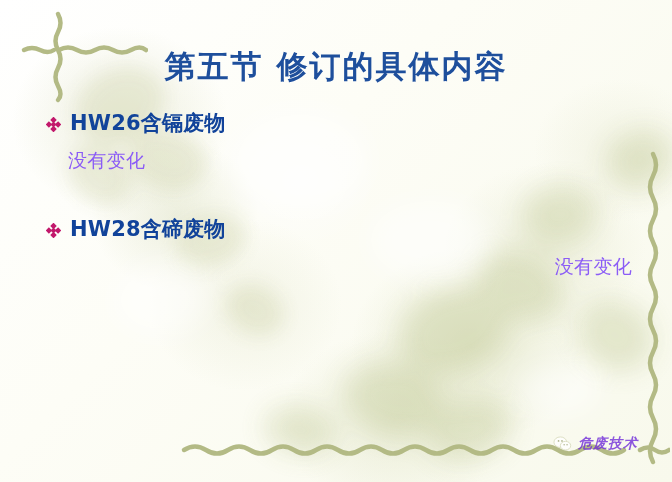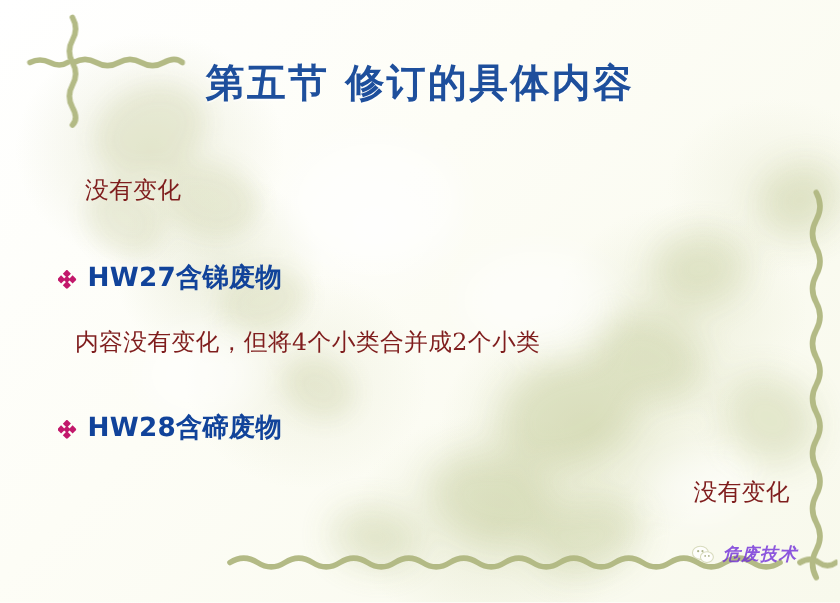"HW26含镉废物" div.head { html: none -> <div> <svg> <g> <rect></rect> <rect></rect> <rect></rect> <rect></rect> <rect></rect> </g> </svg> <span>HW26含镉废物</span> </div> }
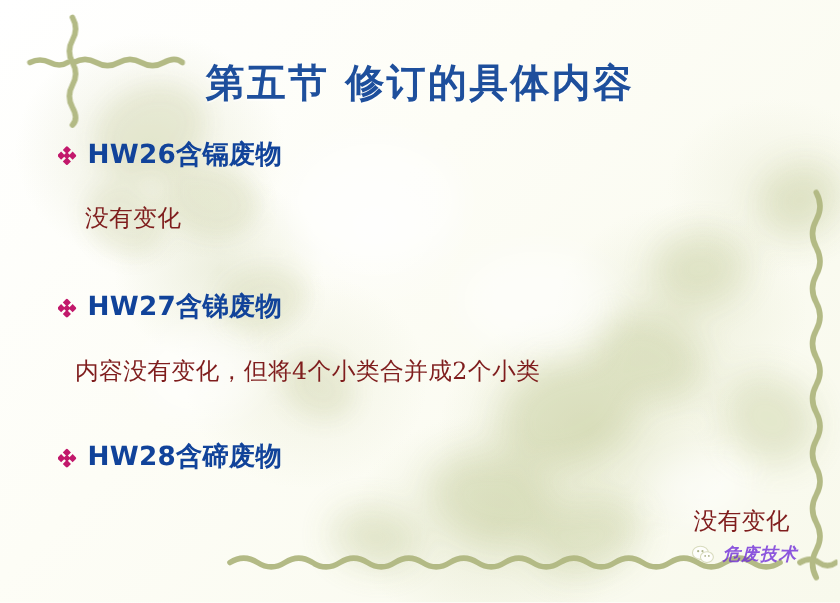"没有变化" .sub { color: #7f1d1d -> #8b5cf6; margin-top: 27px -> 13px }
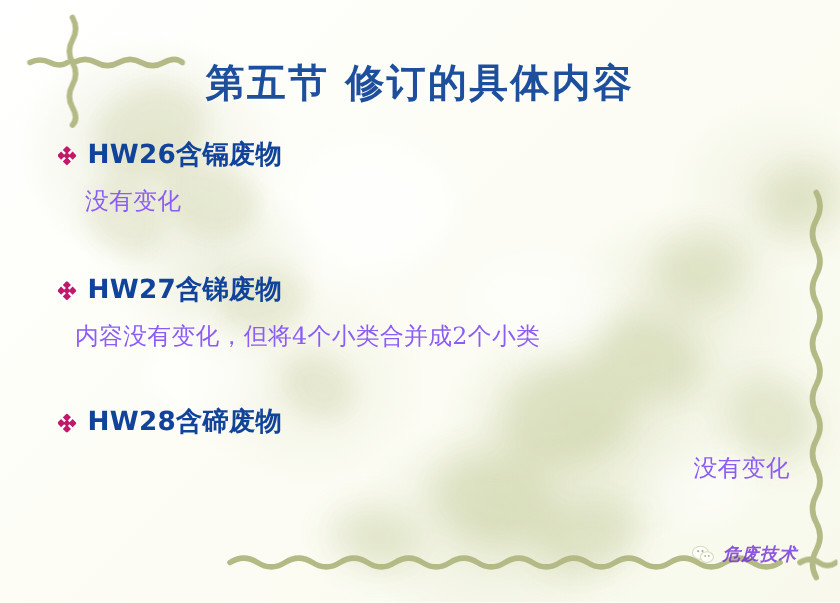"HW27含锑废物" div.block { html: <div> <div> <svg> <g> <rect></rect> <rect></rect> <rect></rect> <rect></rect> <rect></rect> </g> </svg> <span>HW27含锑废物</span> </div> <div>内容没有变化，但将4个小类合并成2个小类</div> </div> -> none }
